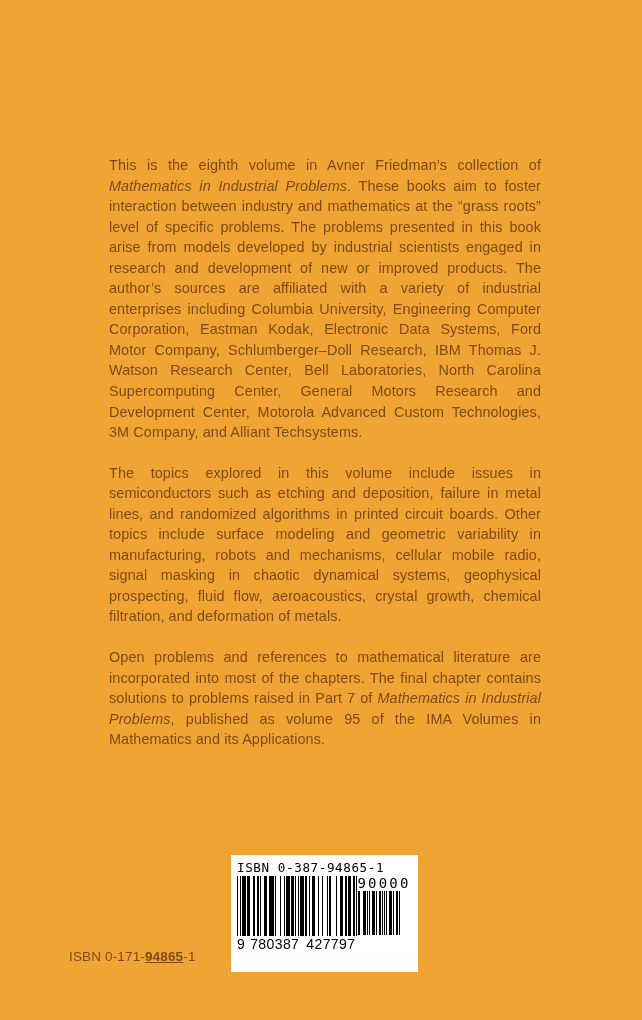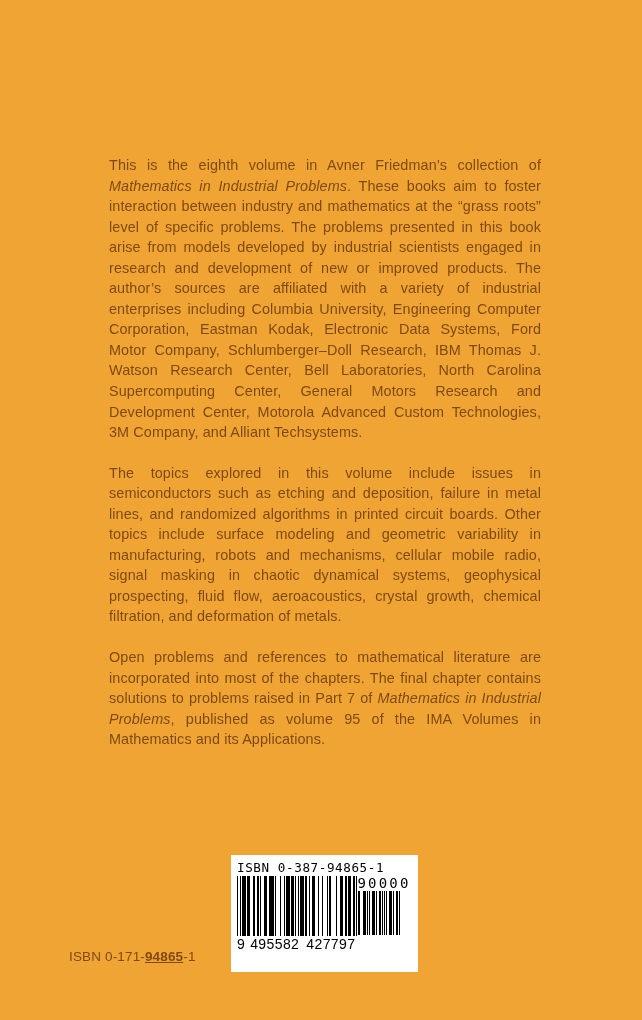"495582" span.grp { text: 495582 -> 780387 }
